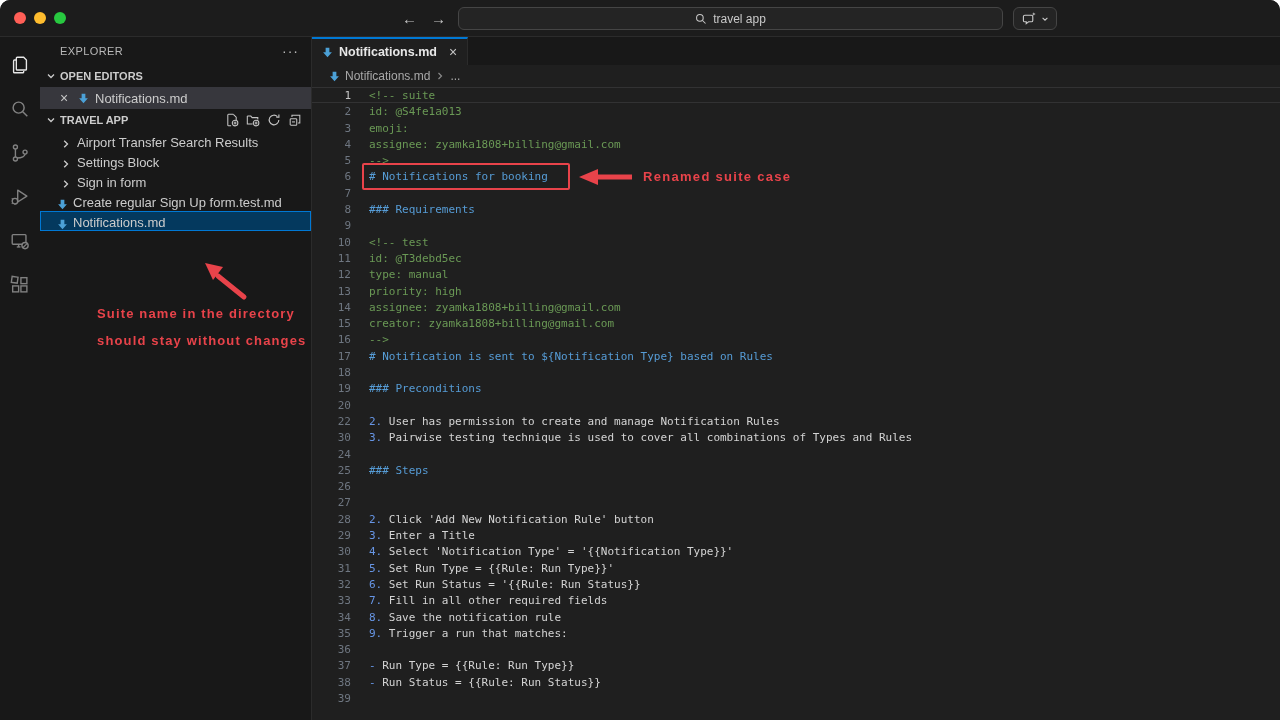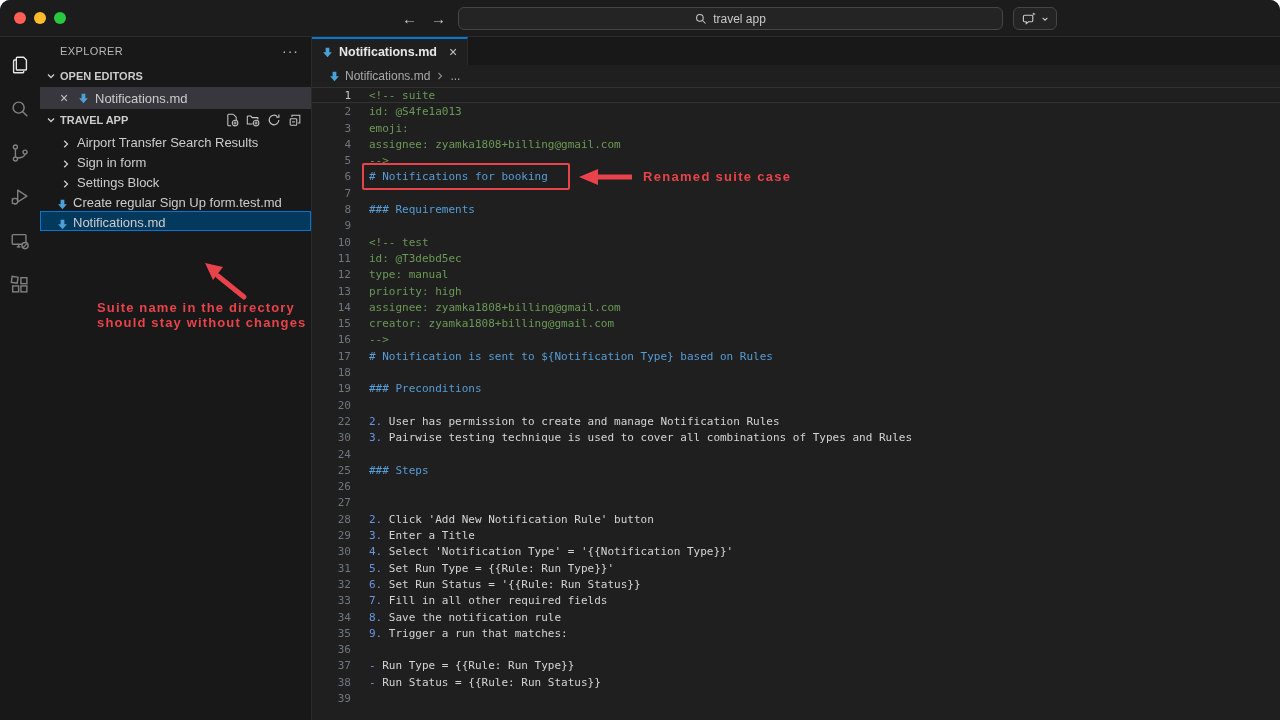"Sign in form" div.tree-row { order: before "Settings Block" -> after "Settings Block" }
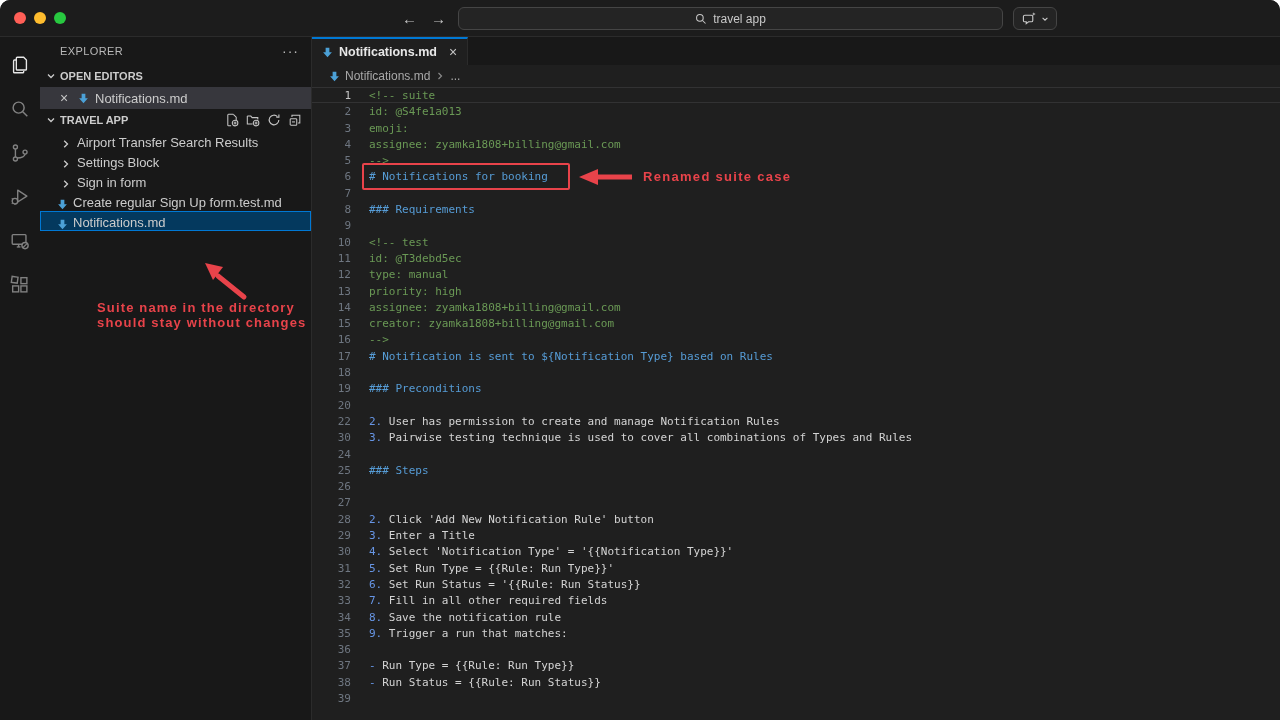"Suite name in the directory" .anno-text-2 { line-height: 15px -> 27px }
